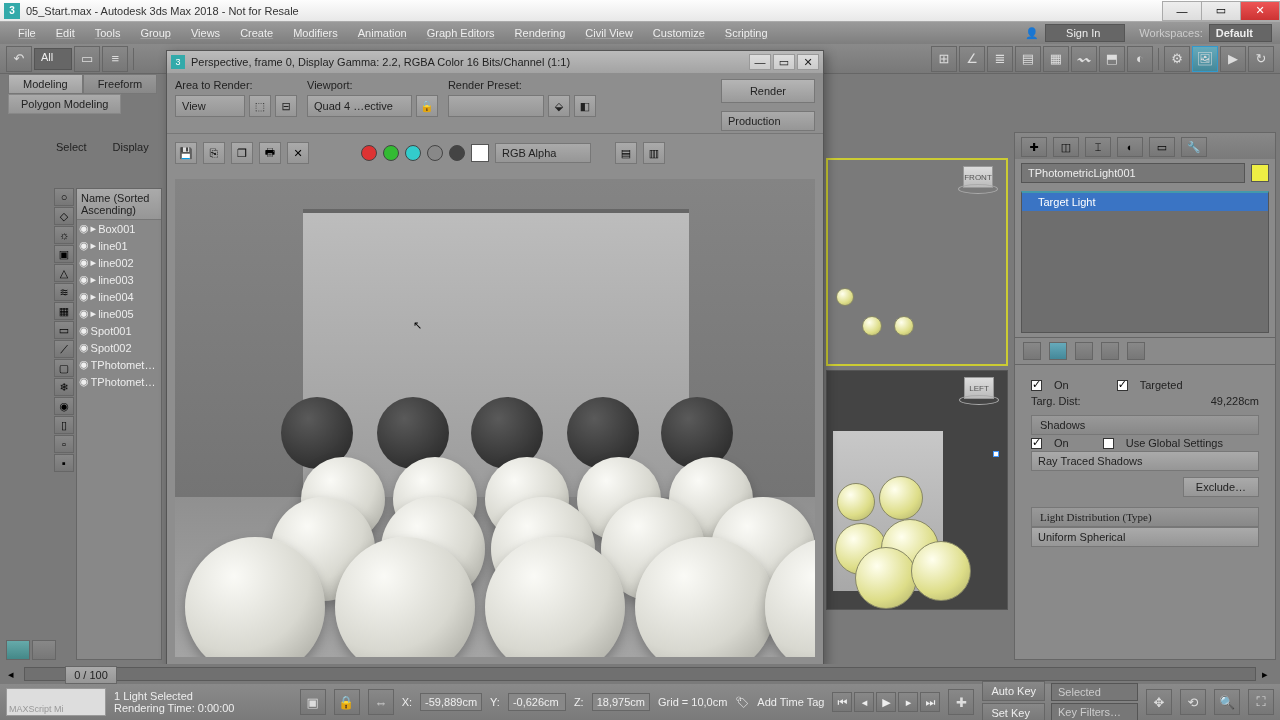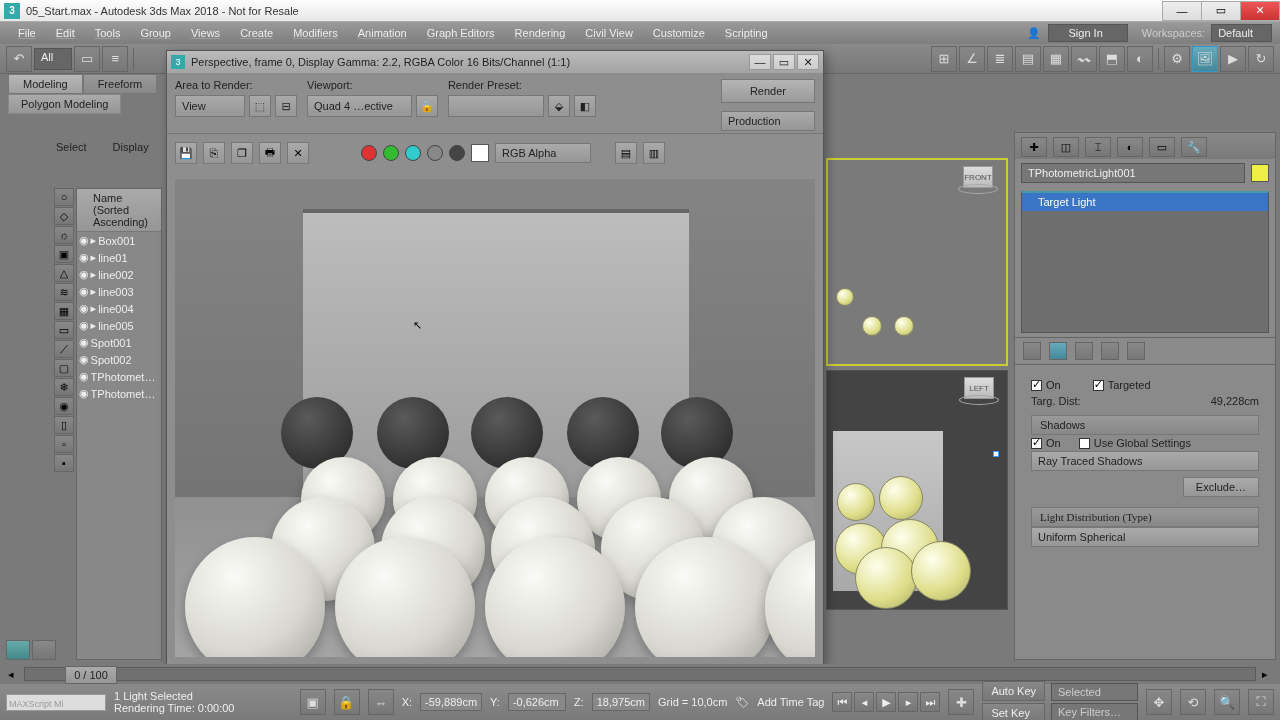"Default" .wsdrop { font-weight: none -> bold }
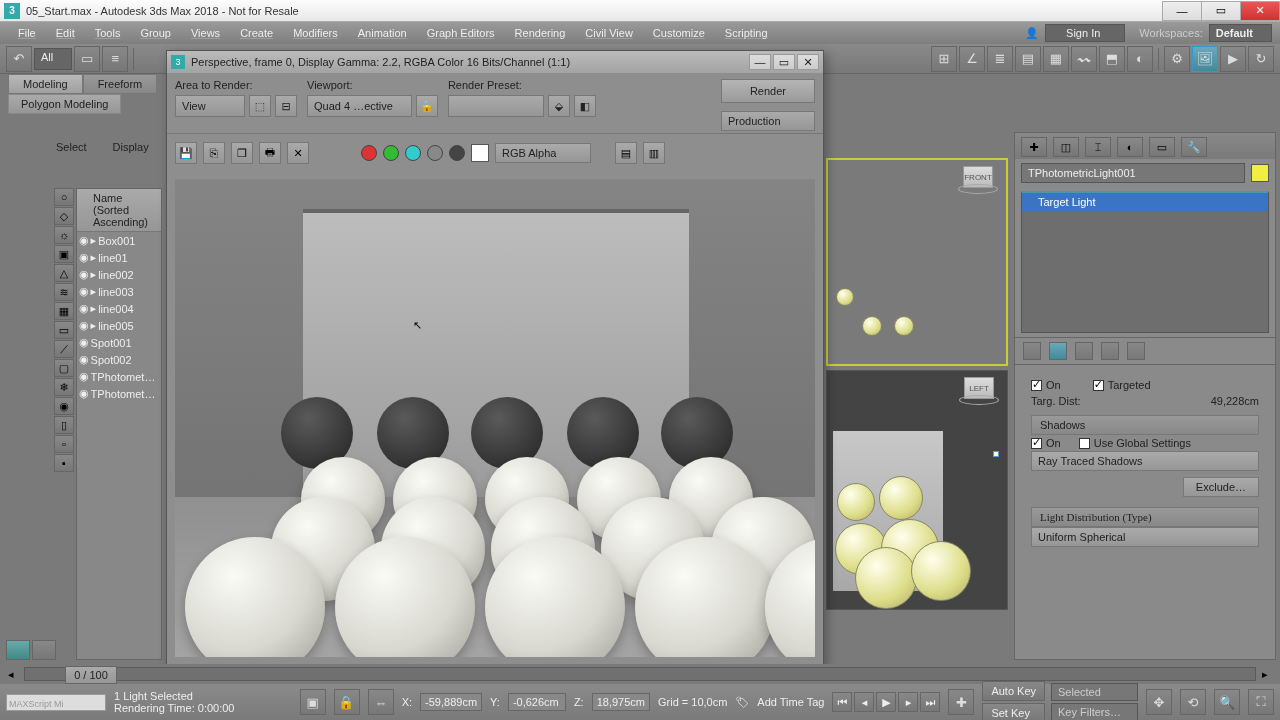"Name (Sorted Ascending)" .sceneexp .hdr { padding: 3px 16px -> 3px 4px }
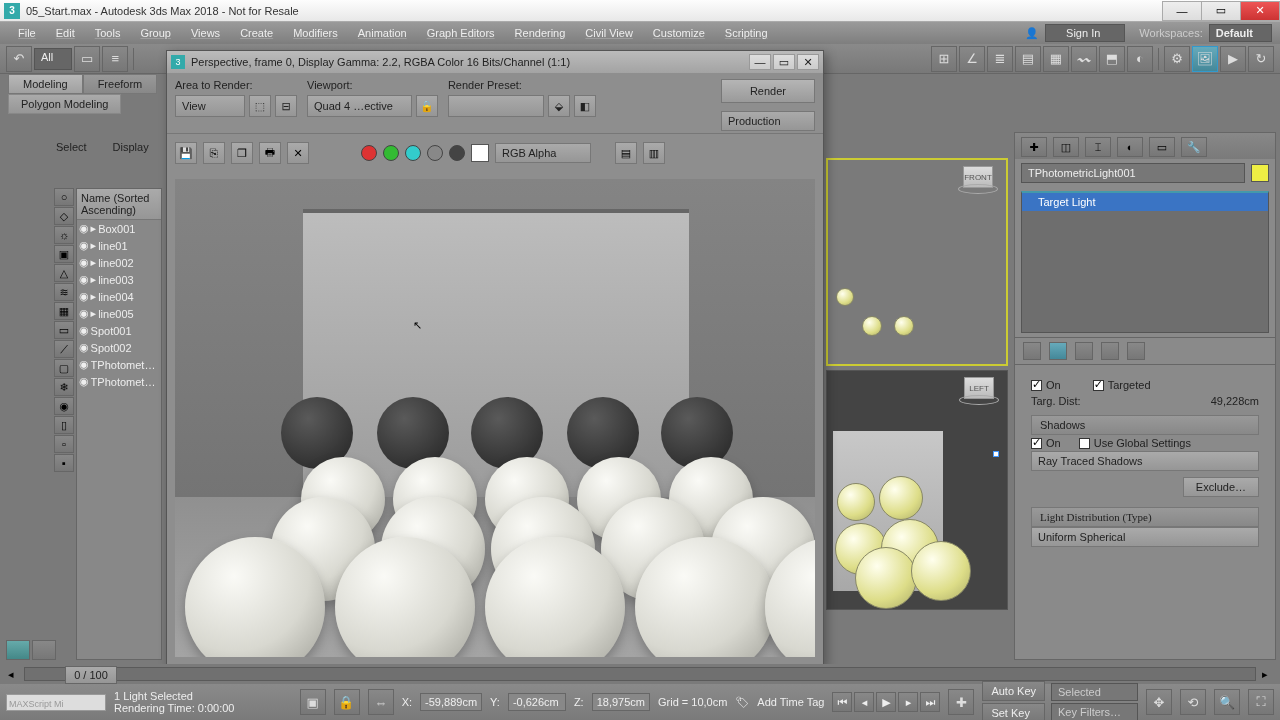"On" .sect .line { gap: 4px -> 12px }
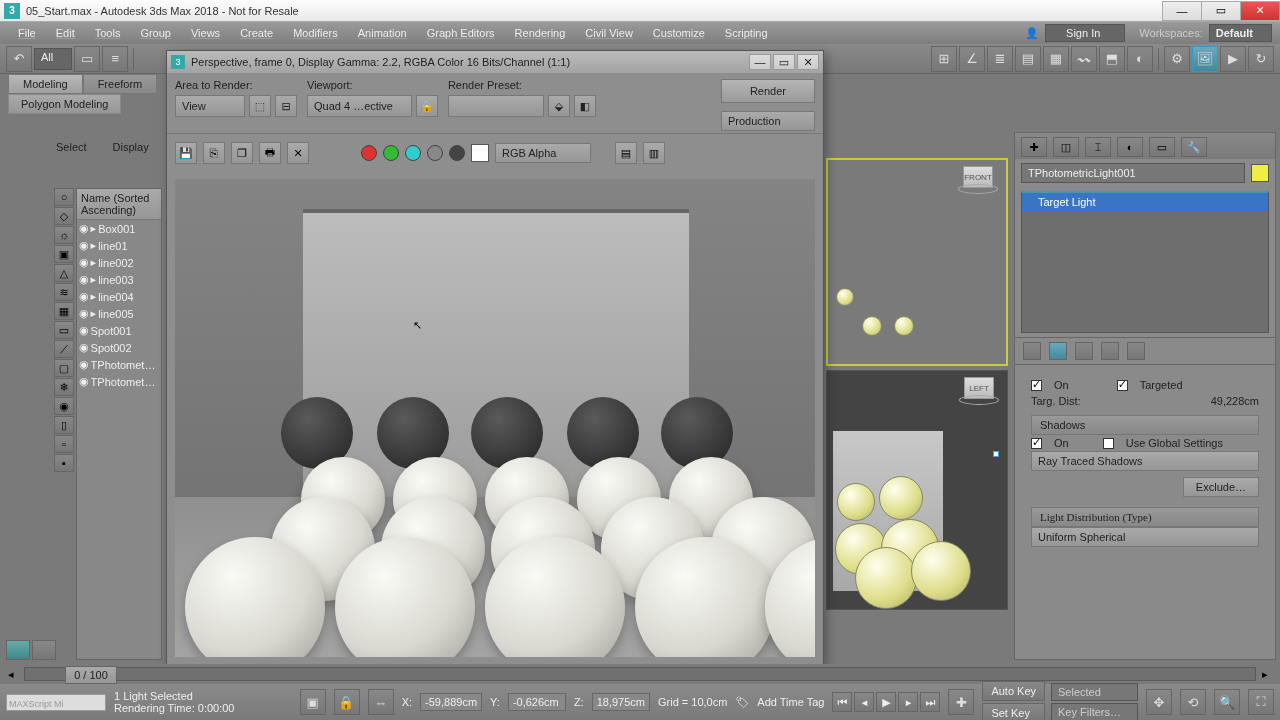"MAXScript Mi" .mscript { height: 17px -> 28px }
